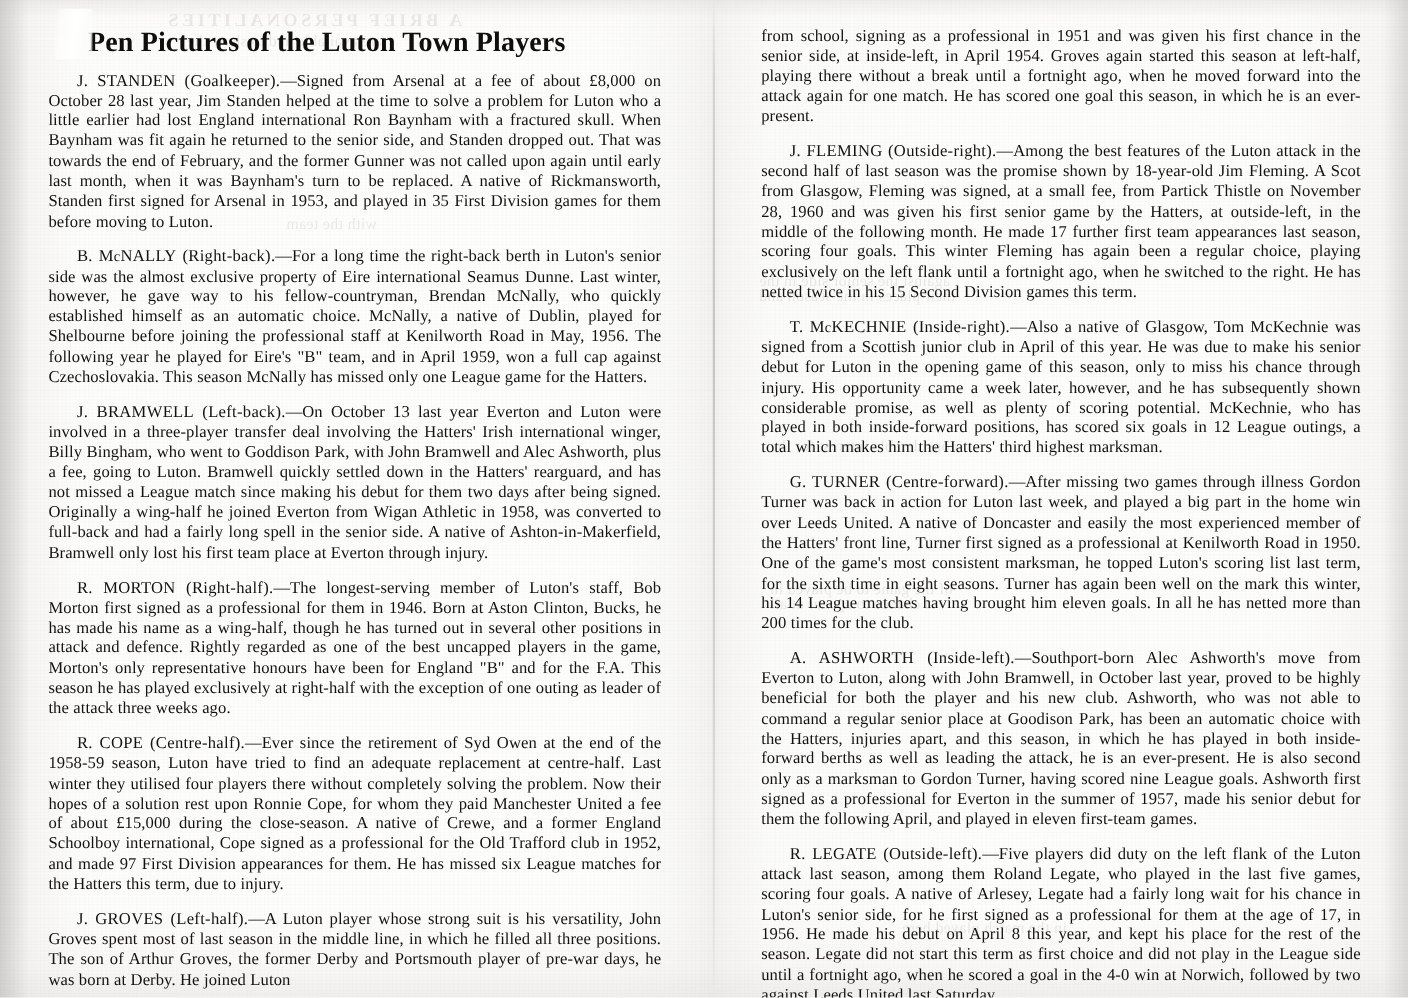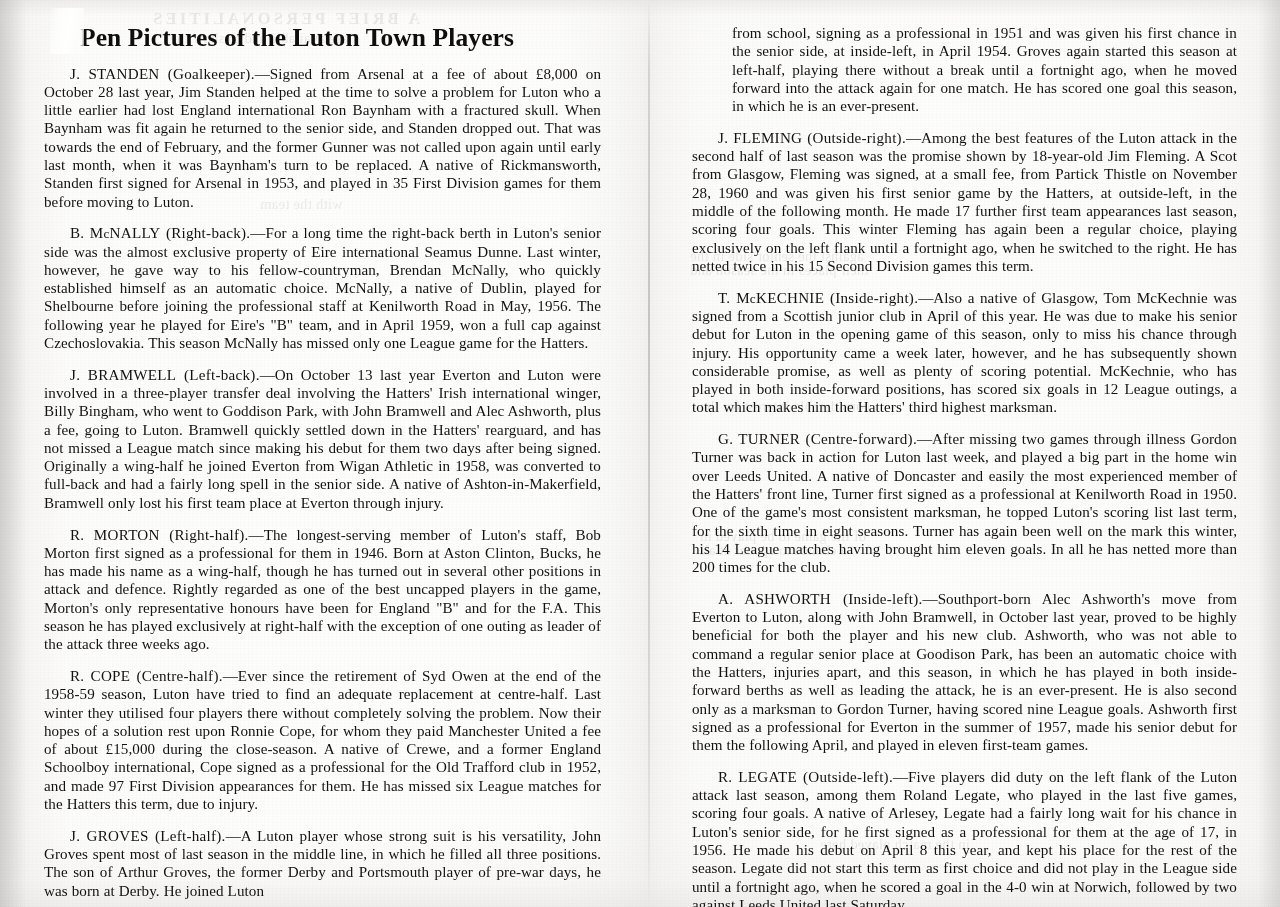"from school, signing as a" p.cont { margin-left: 40px -> none }
